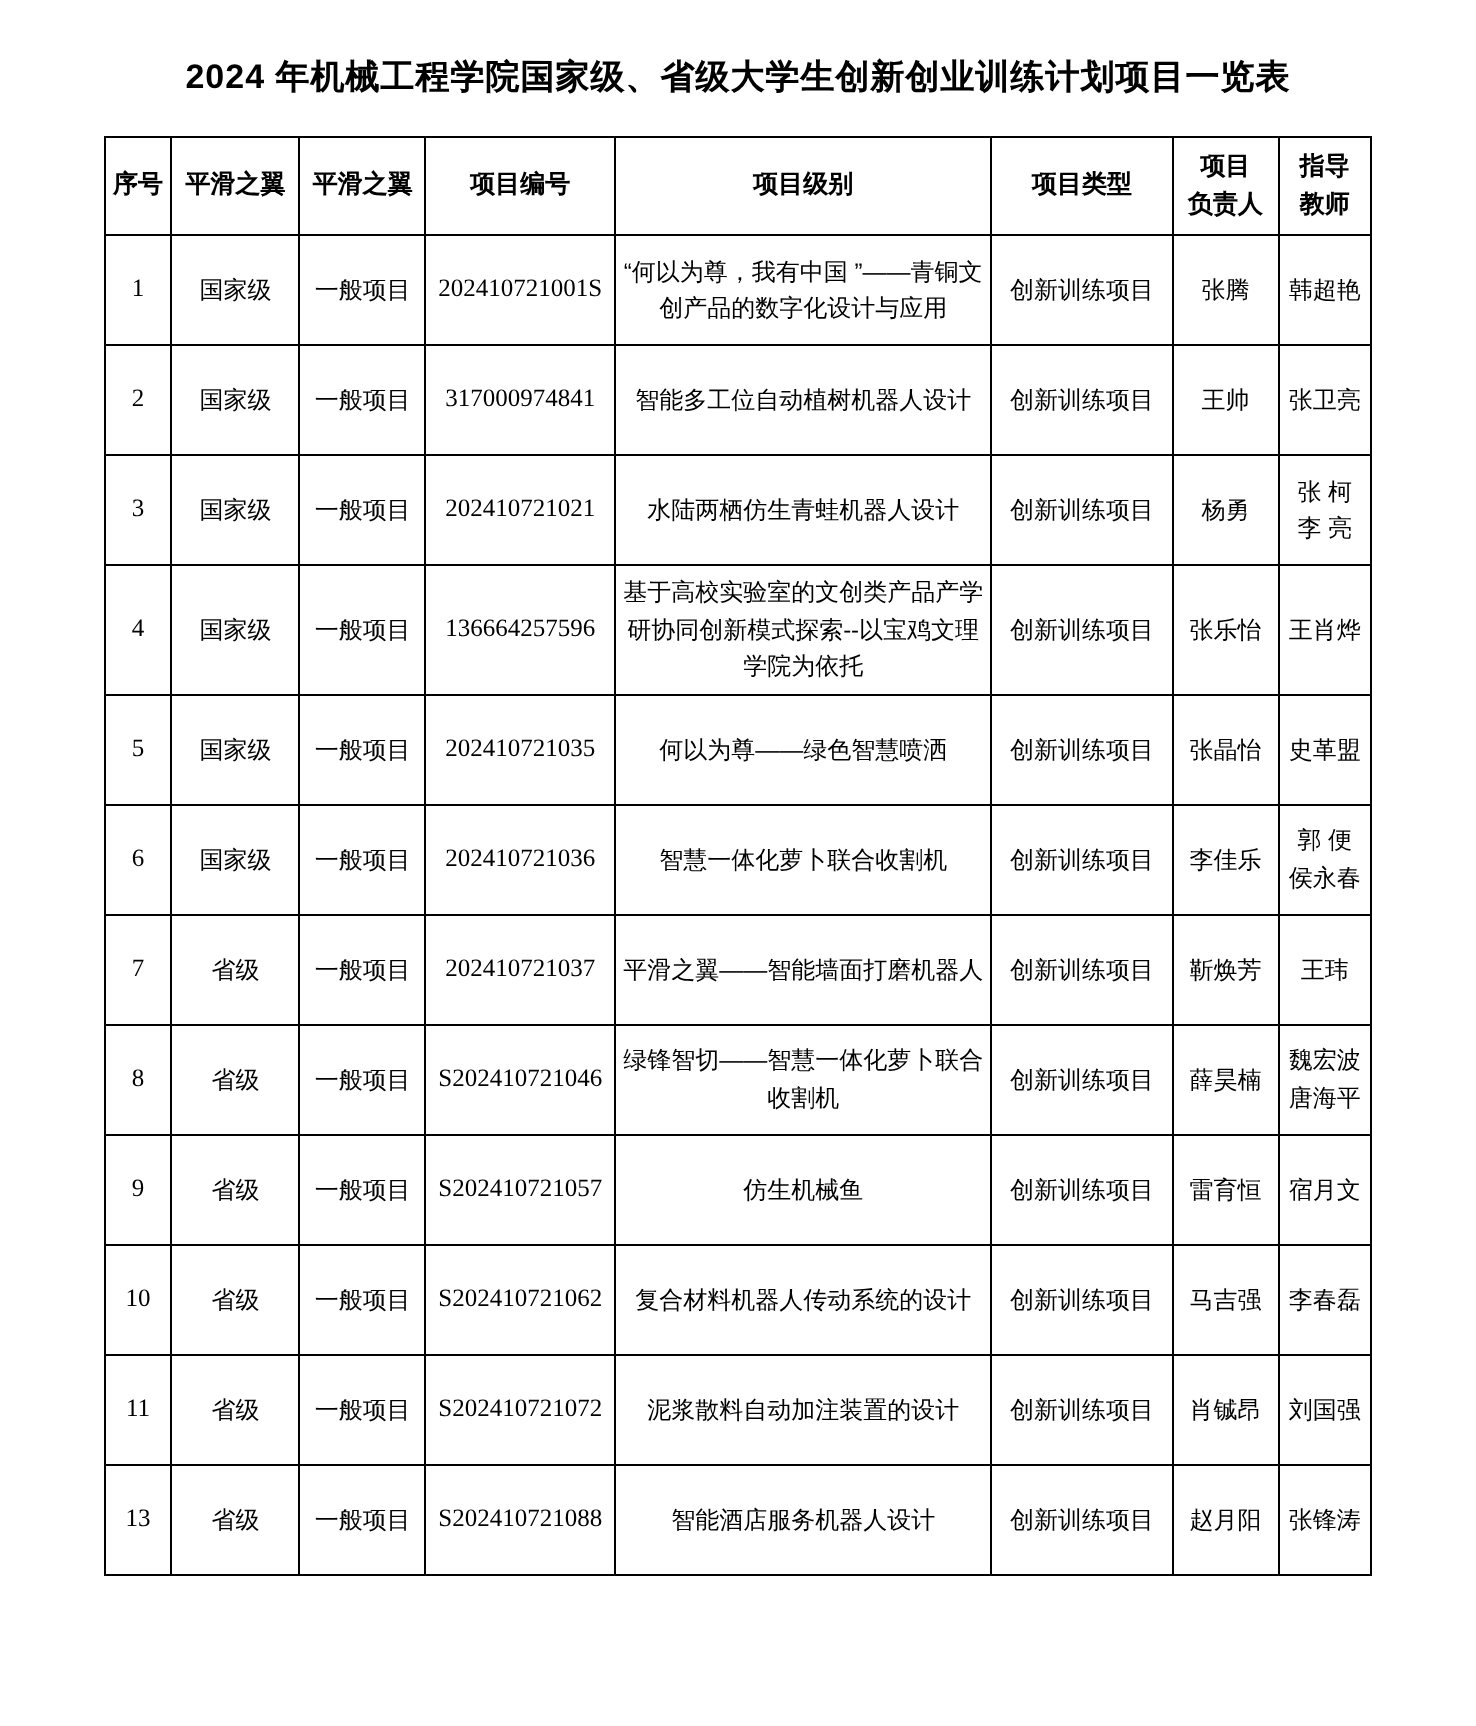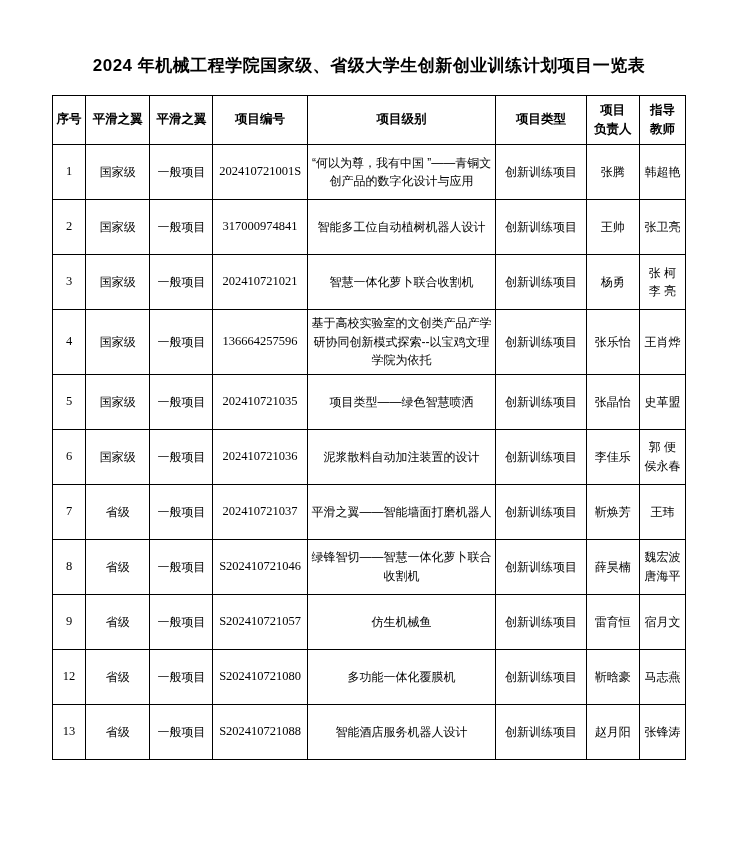"2024 年机械工程学院国家级、省级大学生创新创业训练计划项目一览表" .page { padding-top: 55px -> 28px }
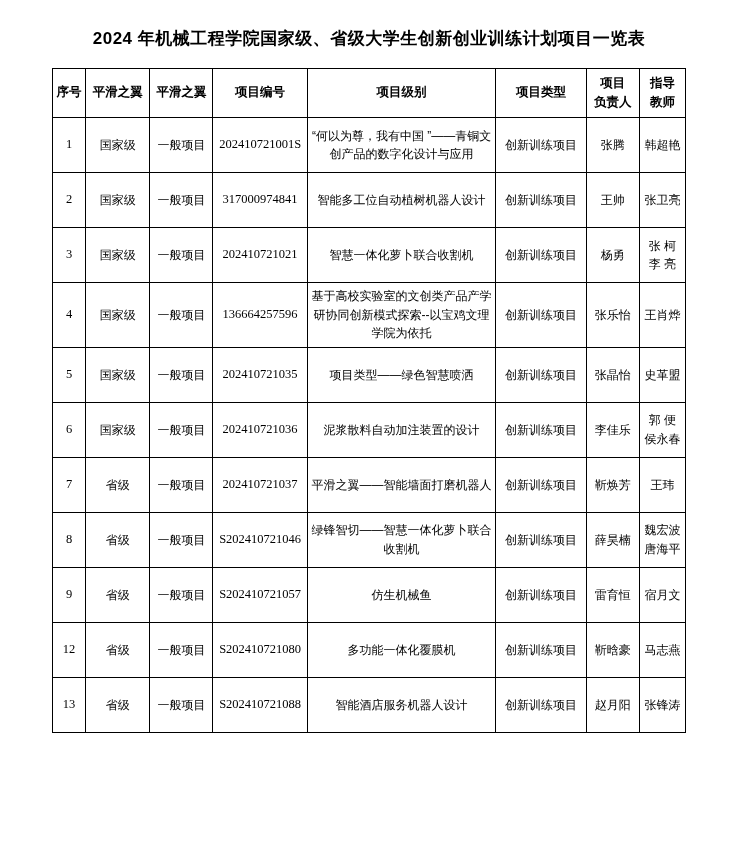"智慧一体化萝卜联合收割机" td.col-name { text: 智慧一体化萝卜联合收割机 -> 水陆两栖仿生青蛙机器人设计 }
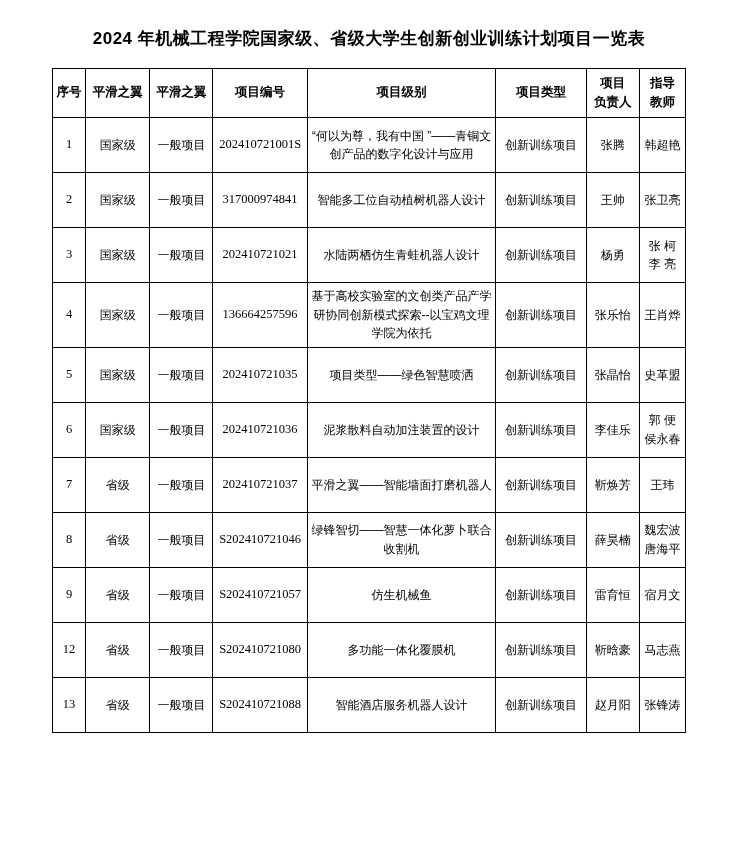"项目类型——绿色智慧喷洒" td.col-name { text: 项目类型 -> 何以为尊 }
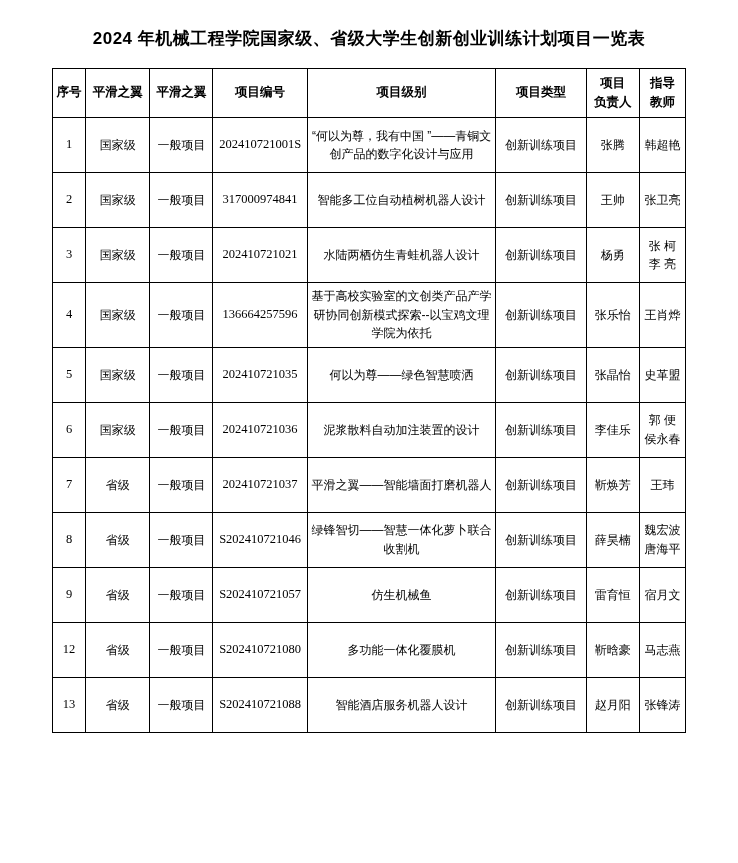"泥浆散料自动加注装置的设计" td.col-name { text: 泥浆散料自动加注装置的设计 -> 智慧一体化萝卜联合收割机 }
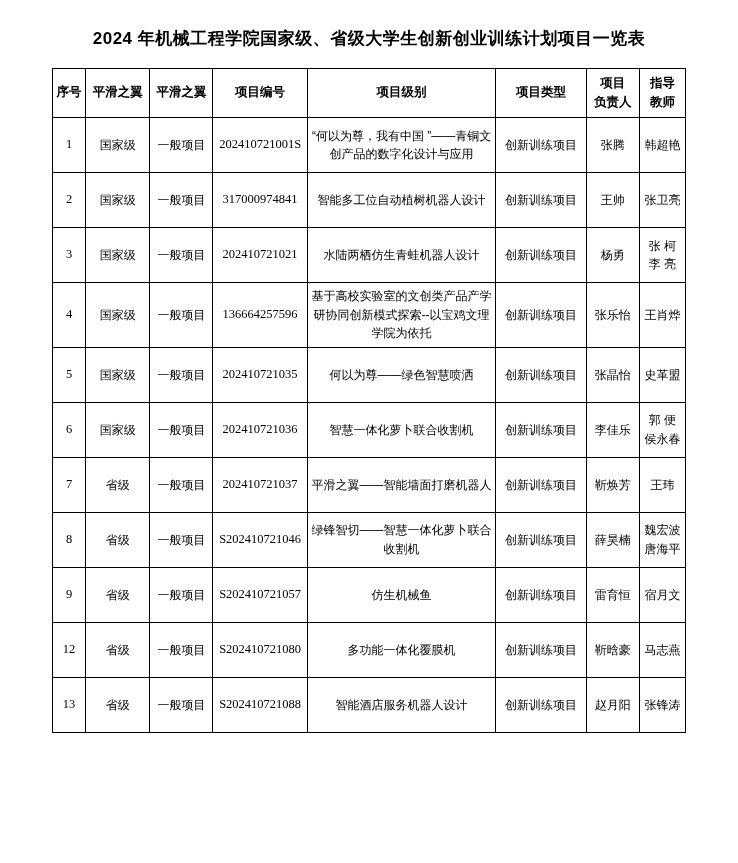"10" tr { html: none -> <tr> <td>10</td> <td>省级</td> <td>一般项目</td> <td>S202410721062</td> <td>复合材料机器人传动系统的设计</td> <td>创新训练项目</td> <td>马吉强</td> <td>李春磊</td> </tr> }
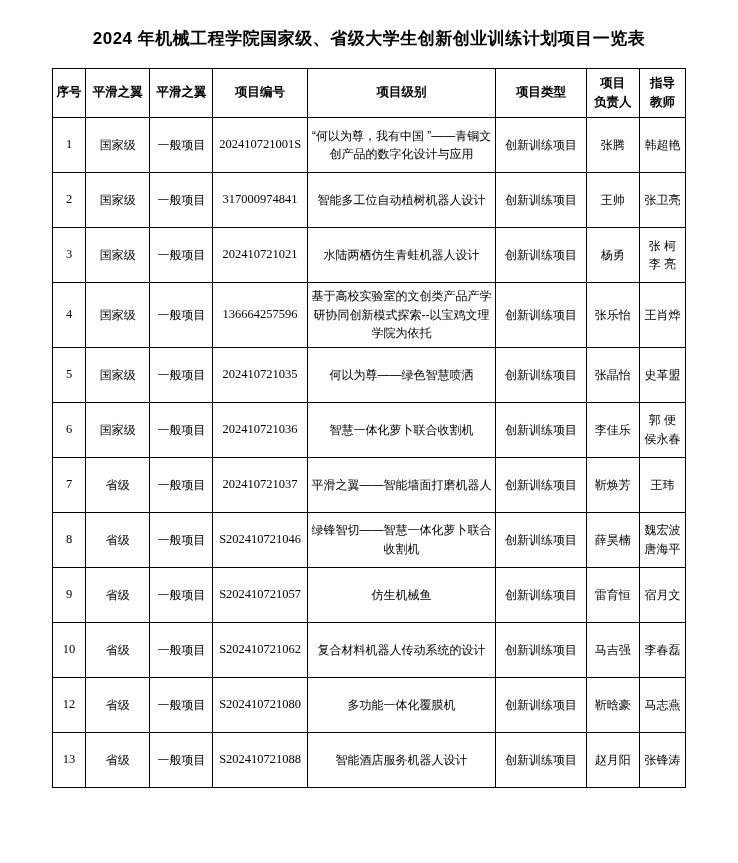"11" tr { html: none -> <tr> <td>11</td> <td>省级</td> <td>一般项目</td> <td>S202410721072</td> <td>泥浆散料自动加注装置的设计</td> <td>创新训练项目</td> <td>肖铖昂</td> <td>刘国强</td> </tr> }
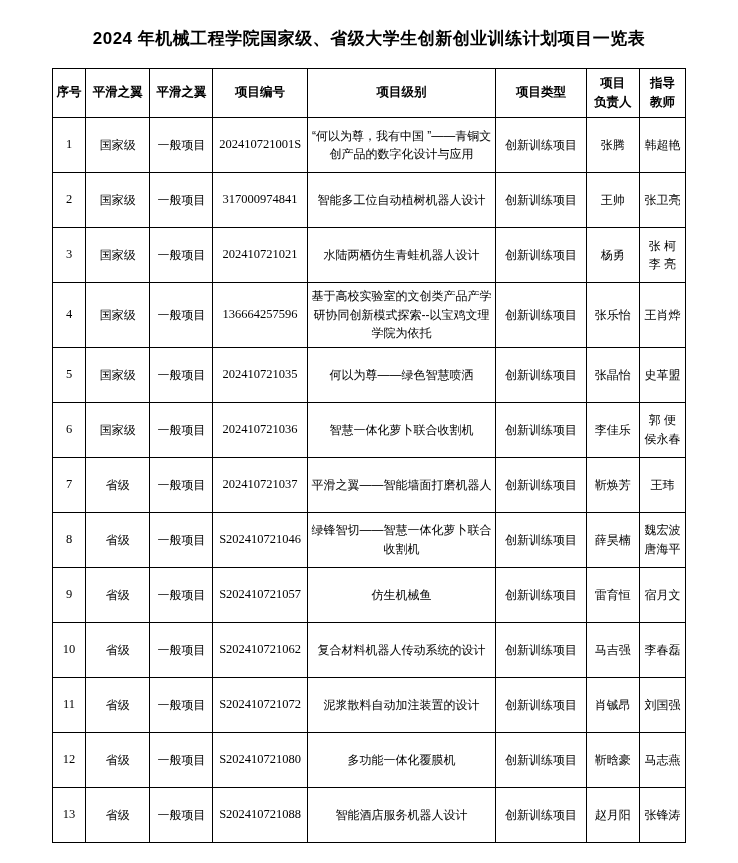"12" tr { html: <tr> <td>12</td> <td>省级</td> <td>一般项目</td> <td>S202410721080</td> <td>多功能一体化覆膜机</td> <td>创新训练项目</td> <td>靳晗豪</td> <td>马志燕</td> </tr> -> none }
